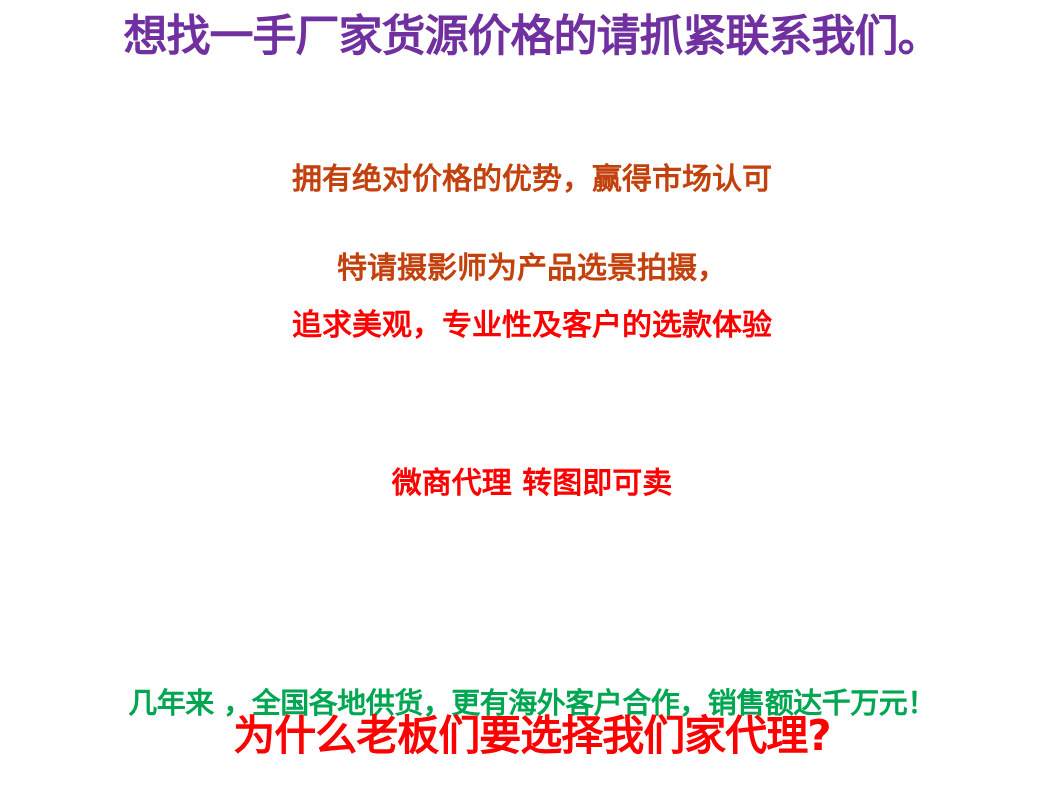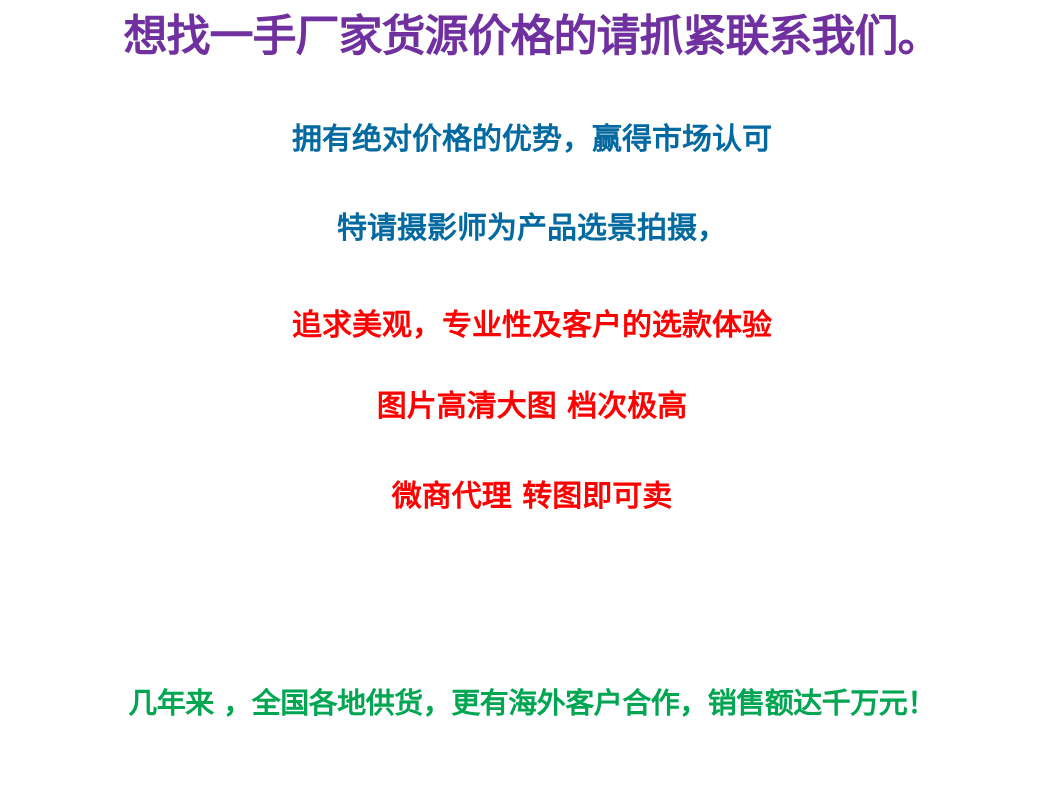"拥有绝对价格的优势，赢得市场认可" .l-purple { color: #0369a1 -> #c2410c; margin-top: none -> 40px }
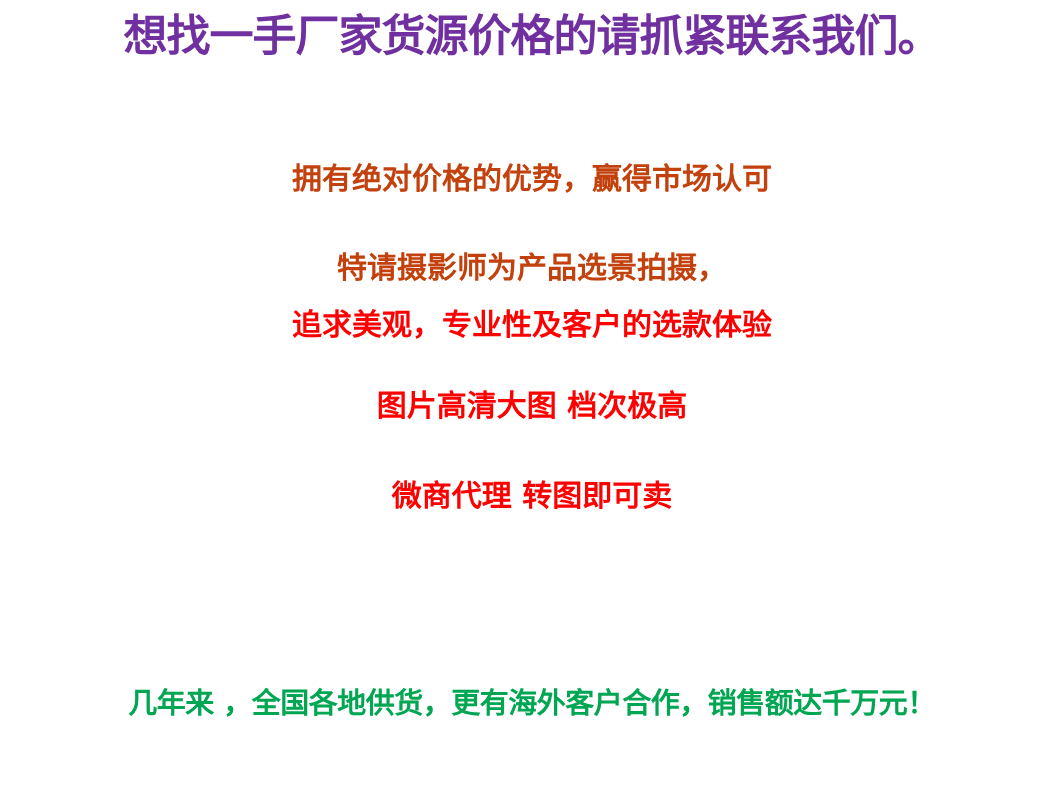"图片高清大图 档次极高" div.line { html: <div>图片高清大图 档次极高</div> -> none }
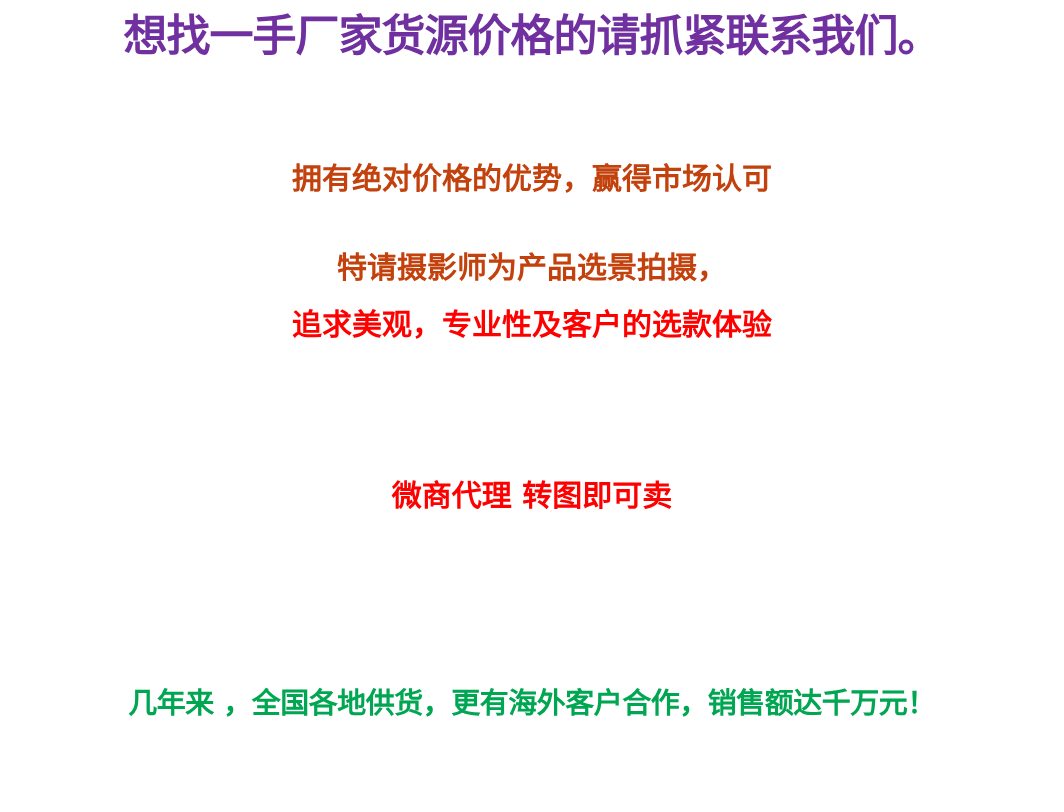"微商代理 转图即可卖" .body-5 { top: 481px -> 468px }
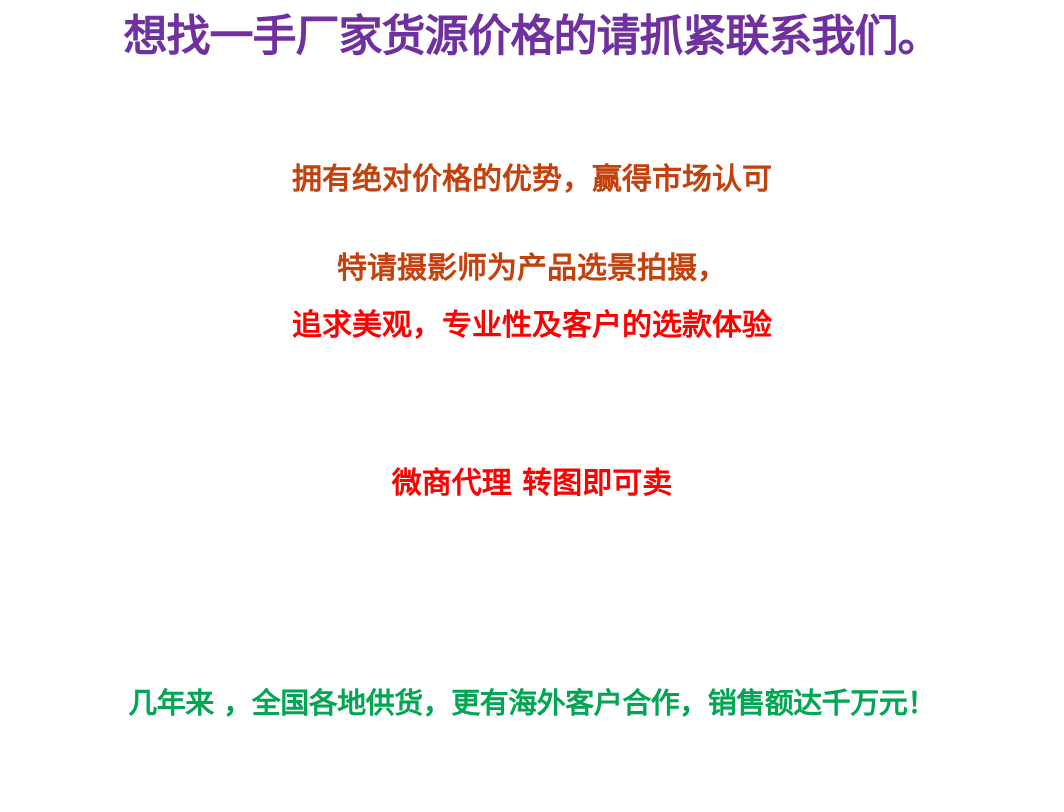"为什么老板们要选择我们家代理?" div.line { html: none -> <div>为什么老板们要选择我们家代理?</div> }
